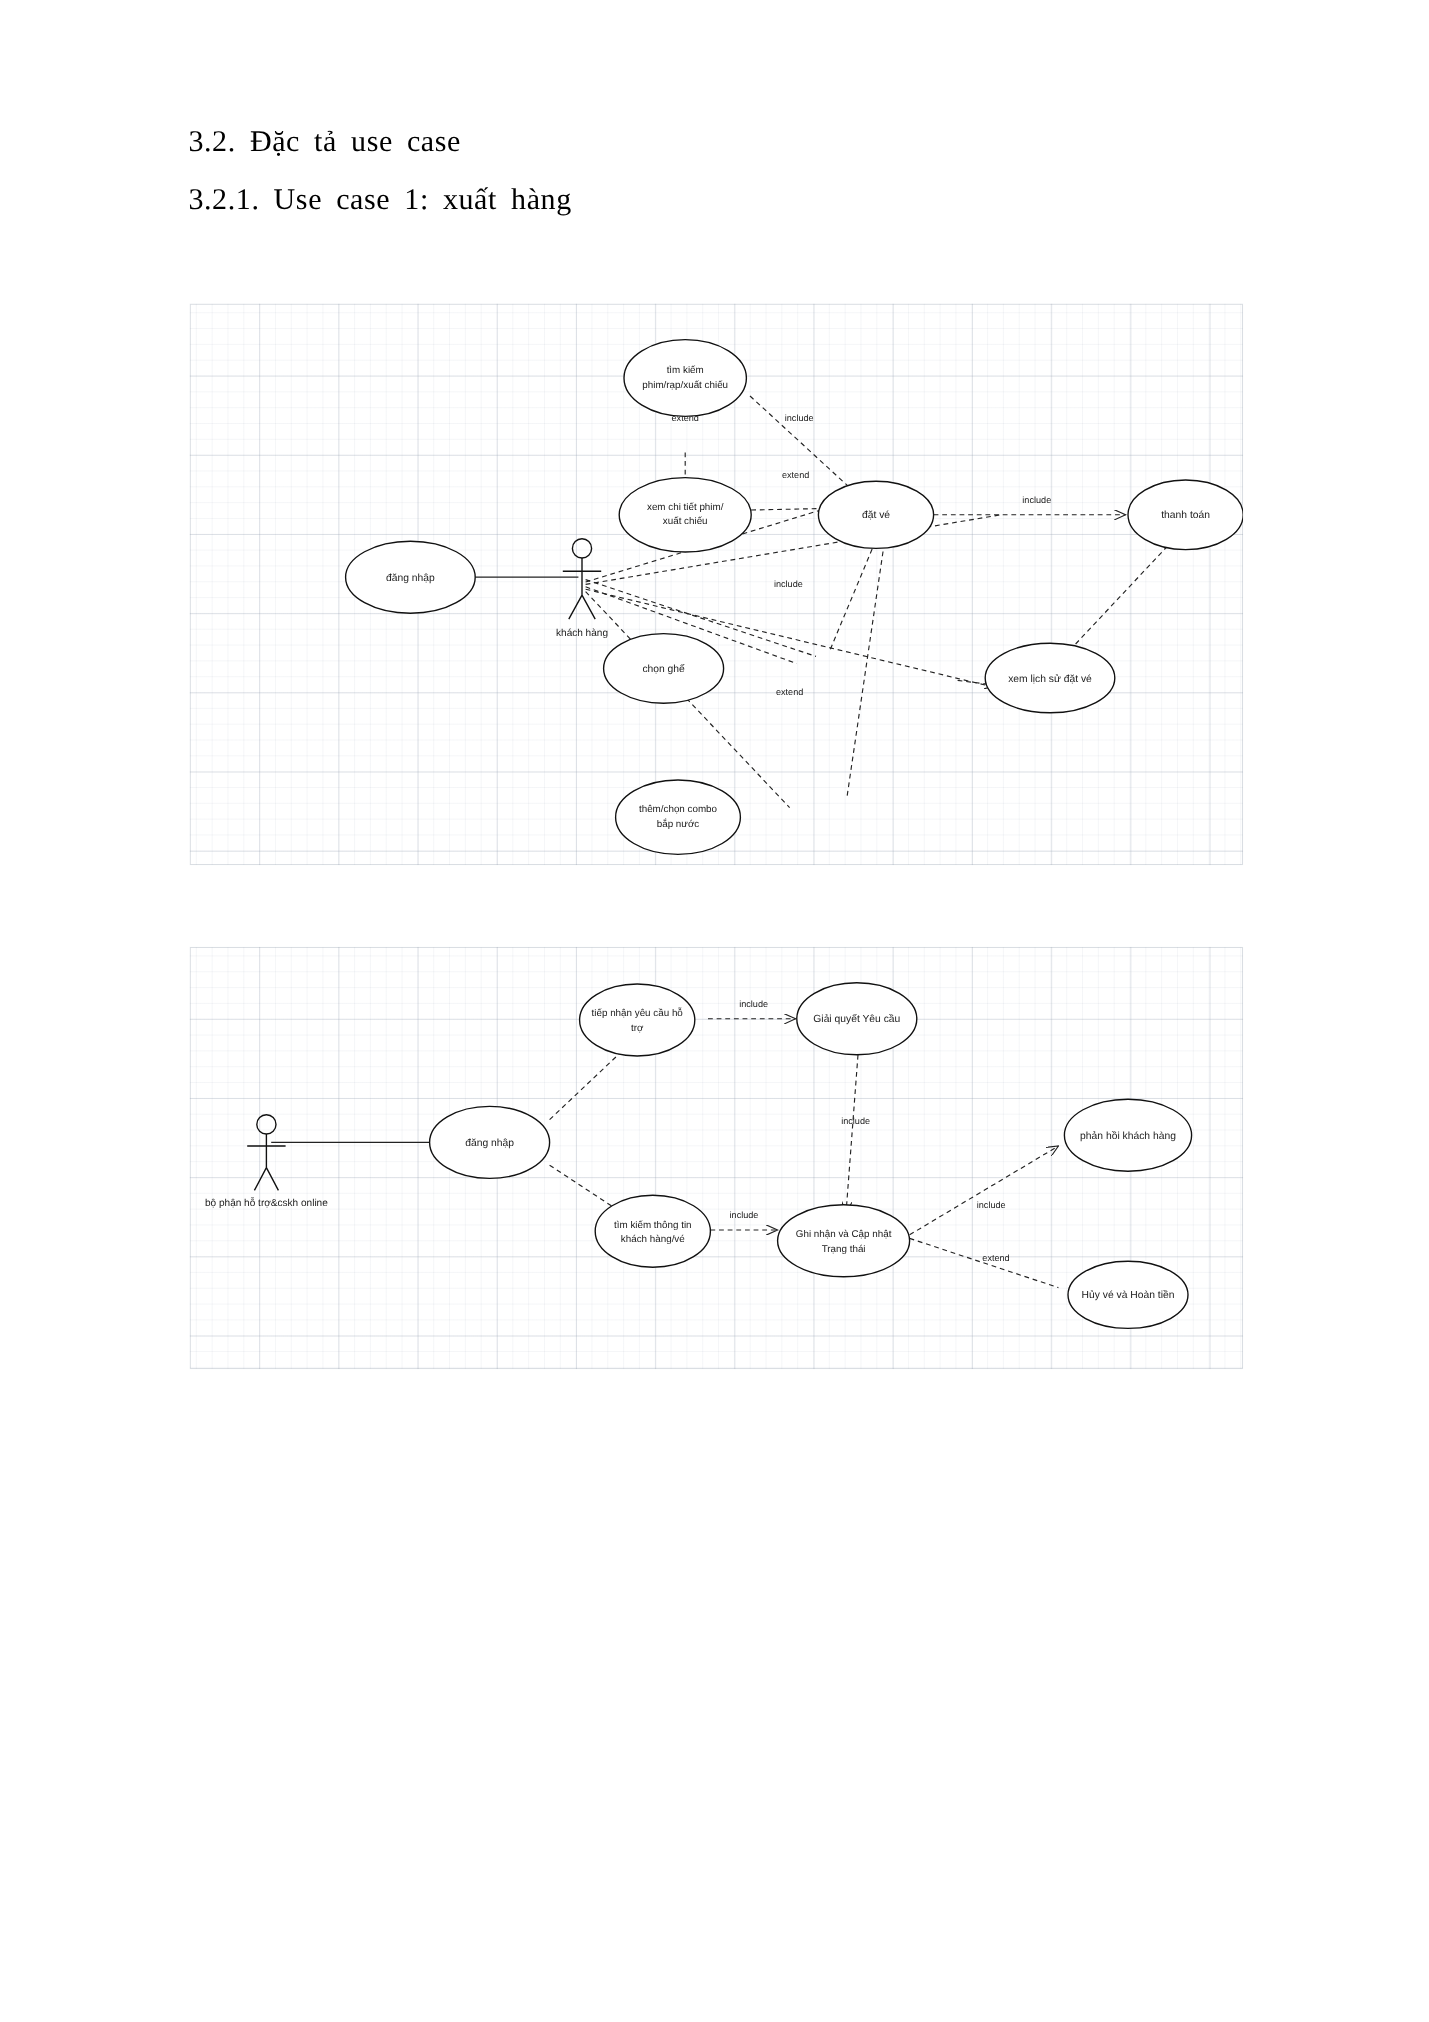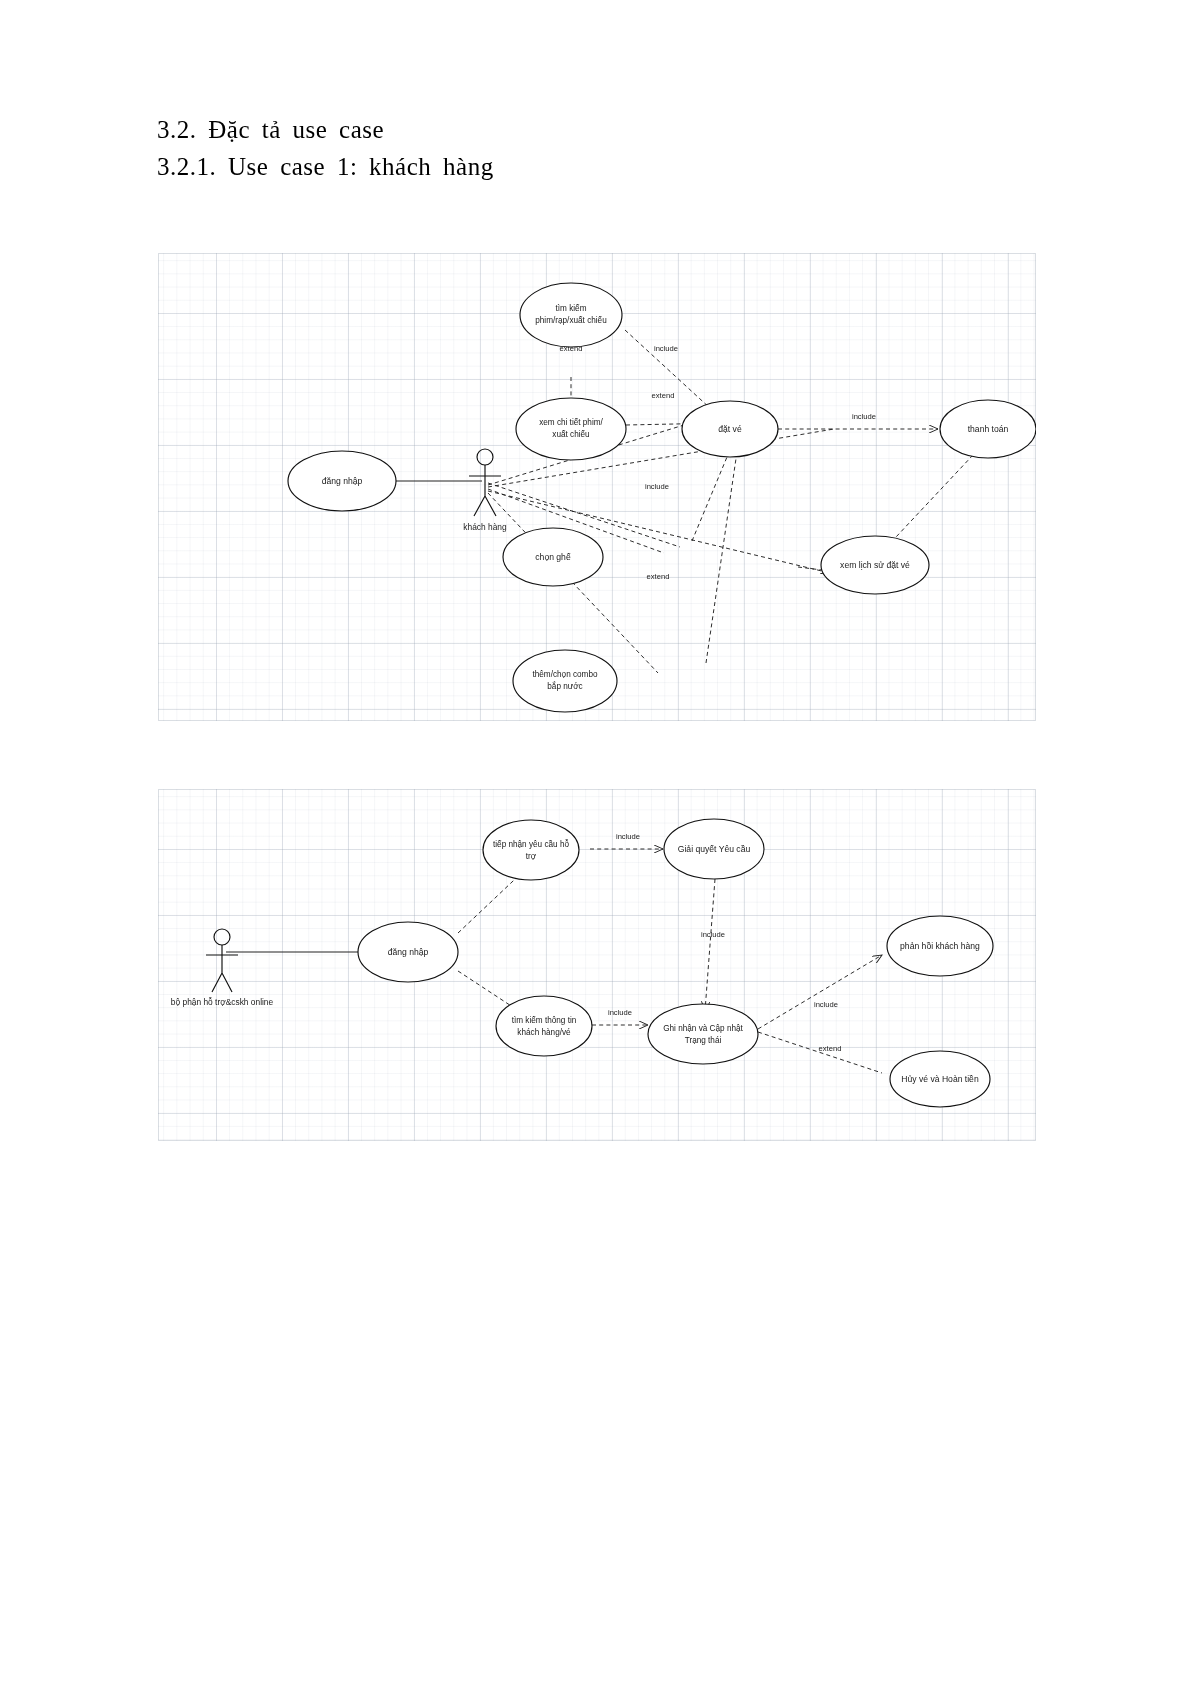"3.2. Đặc tả use case" #h-32 { top: 116px -> 105px }
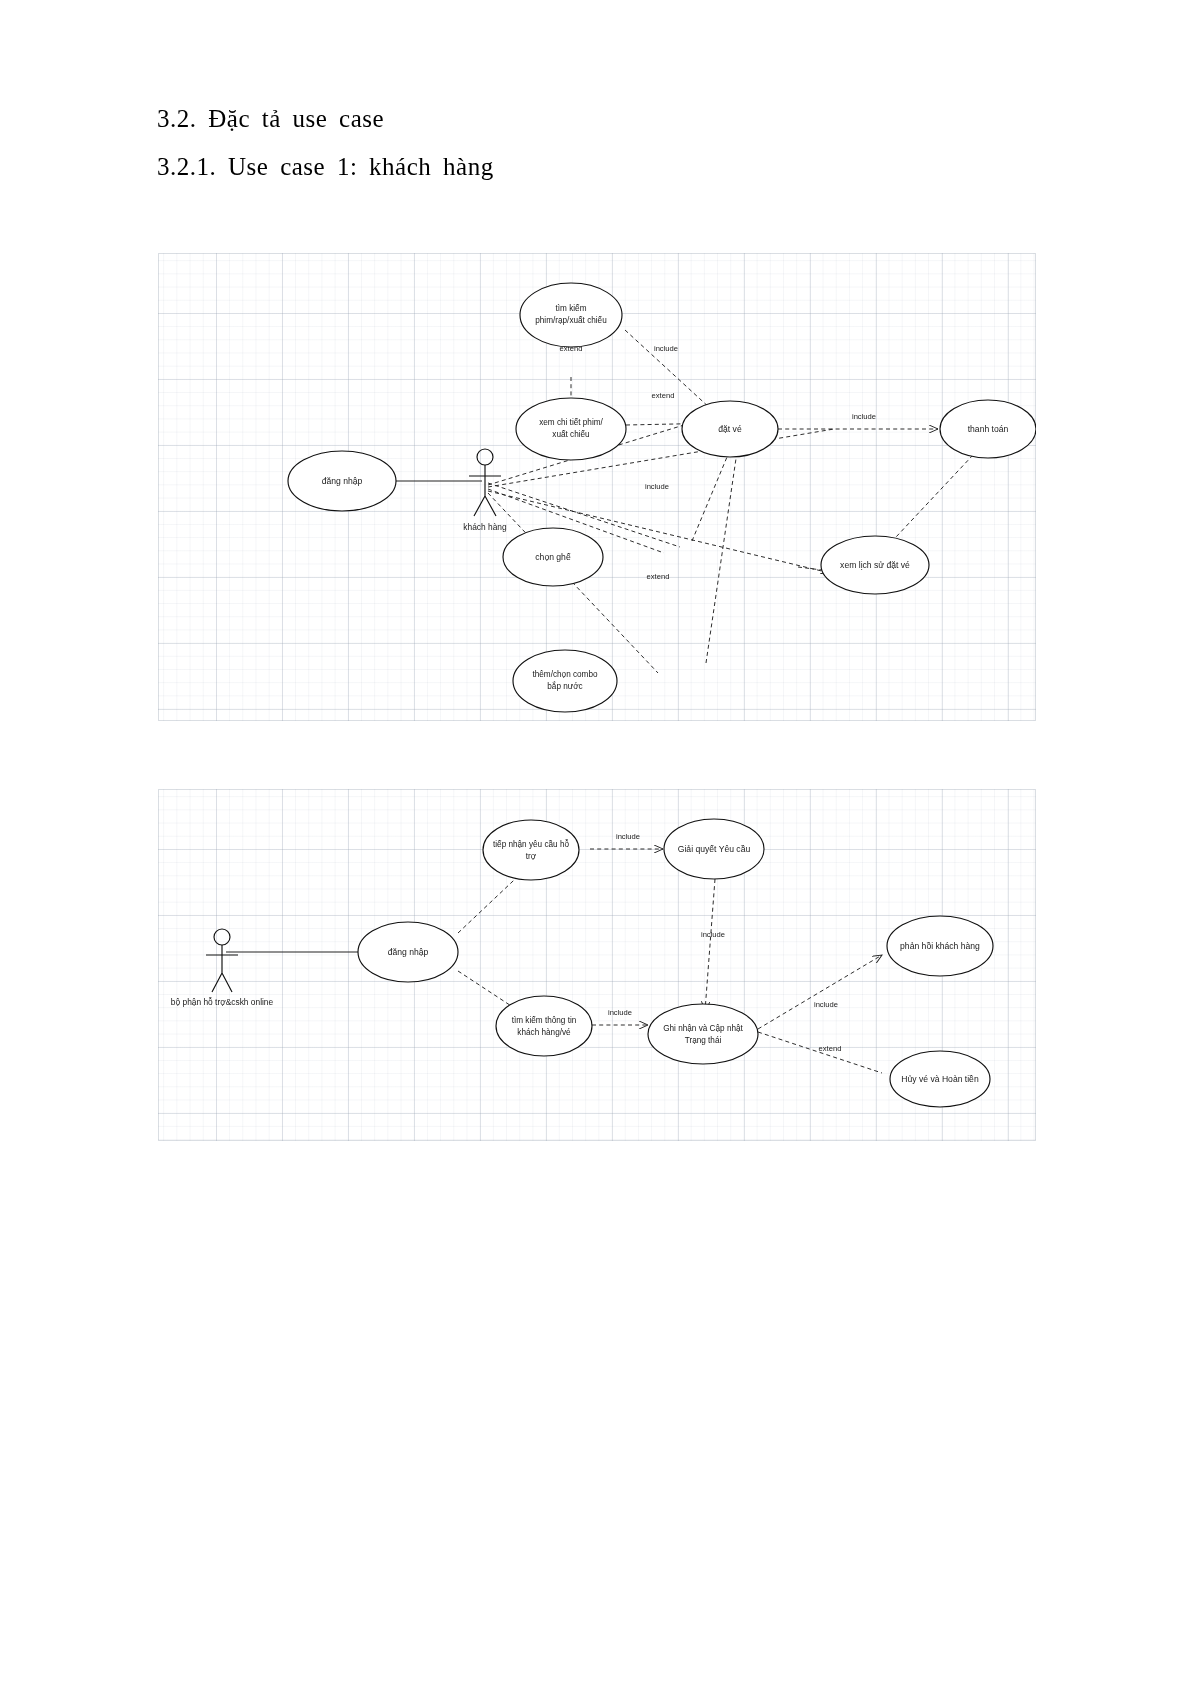"3.2.1. Use case 1: khách" div.heading { text: khách -> xuất }
